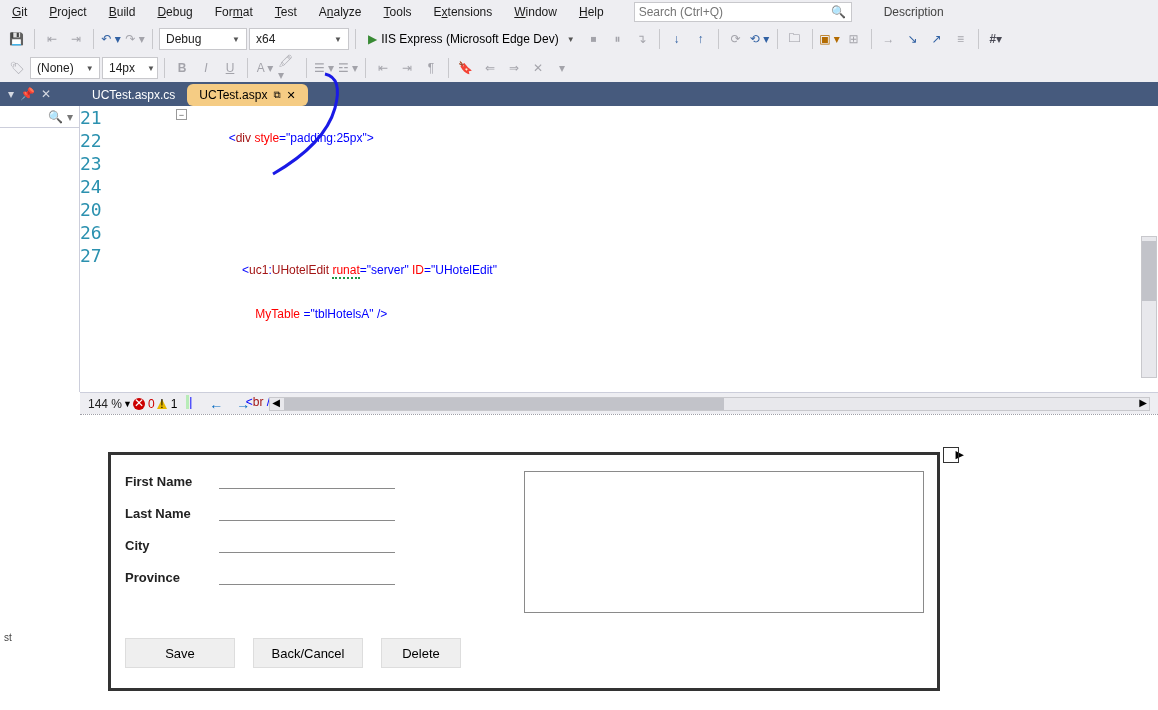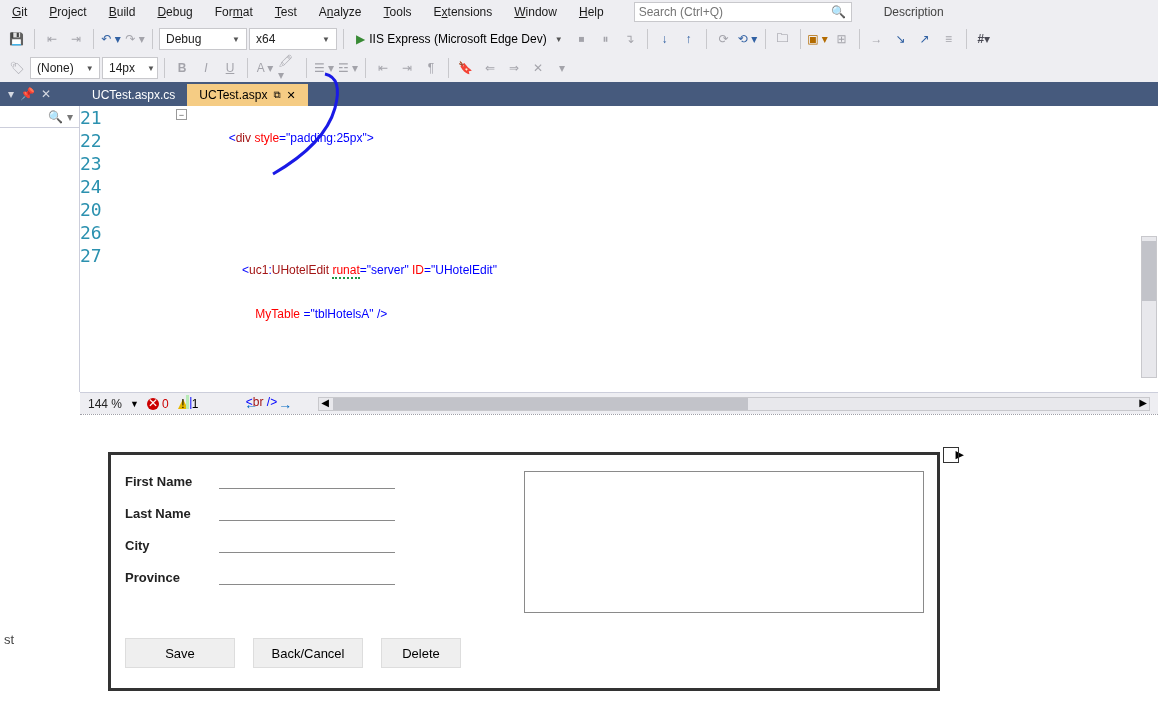"x64" div.tb-drop { width: 88px -> 100px }
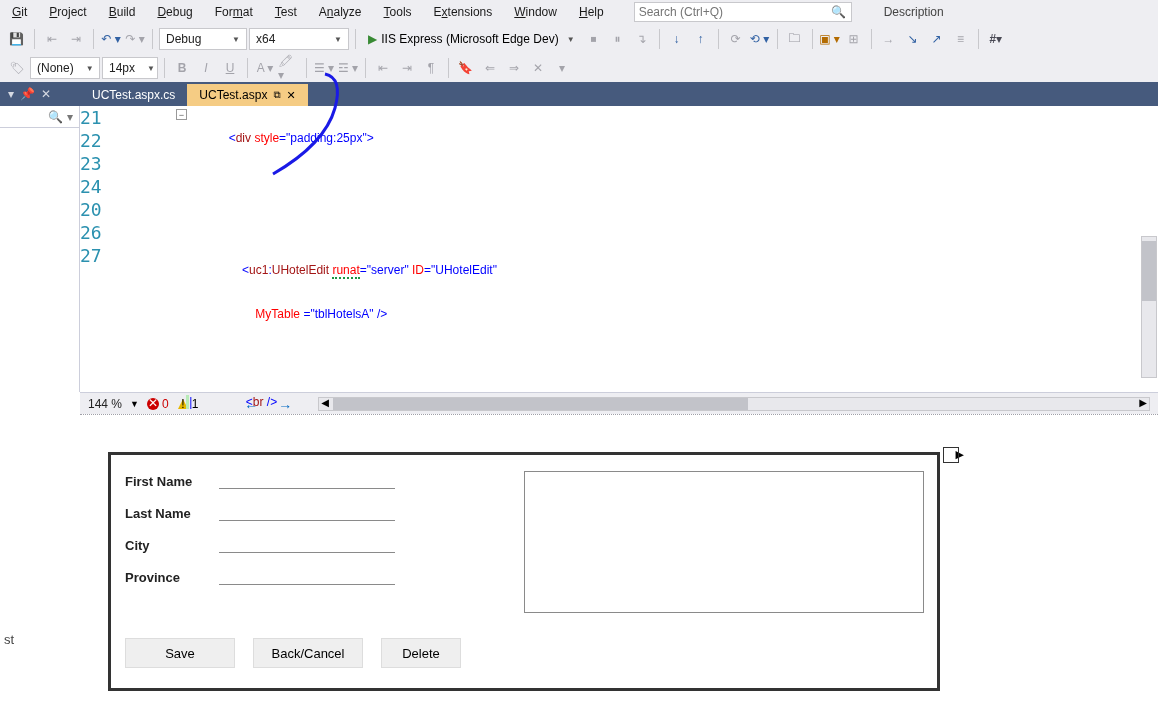"UCTest.aspx" .tabrow .tab.active { border-radius: none -> 6px }
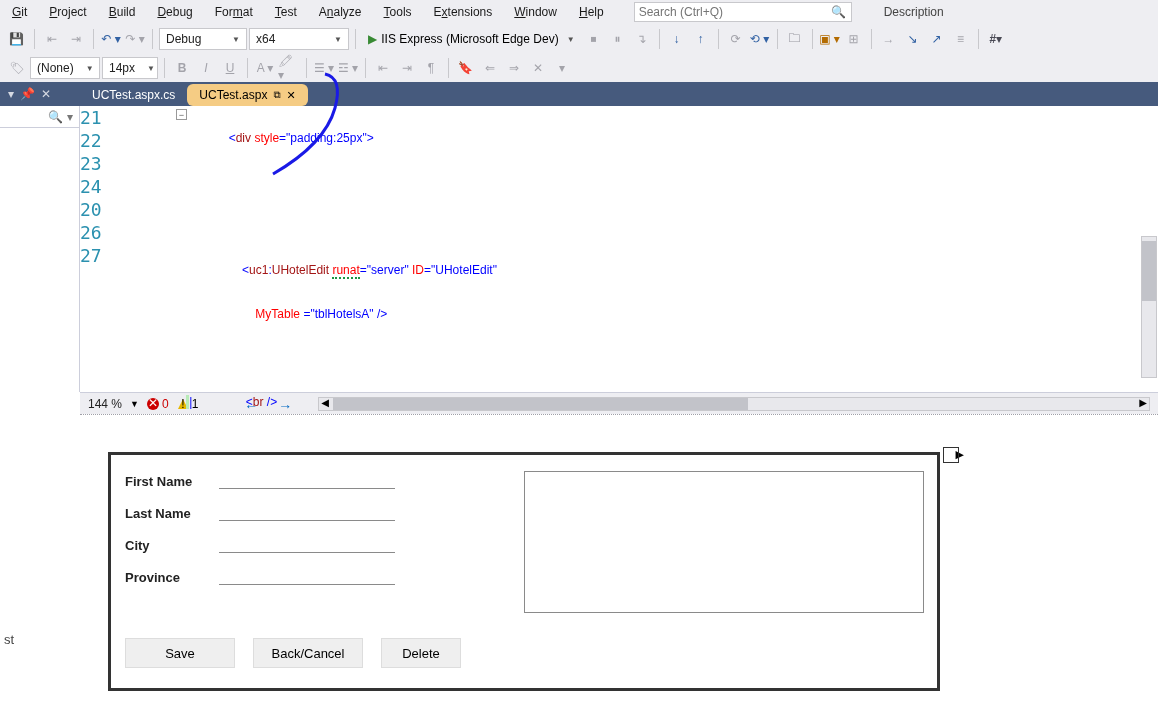"144 %" .edstatus { gap: 8px -> 1px }
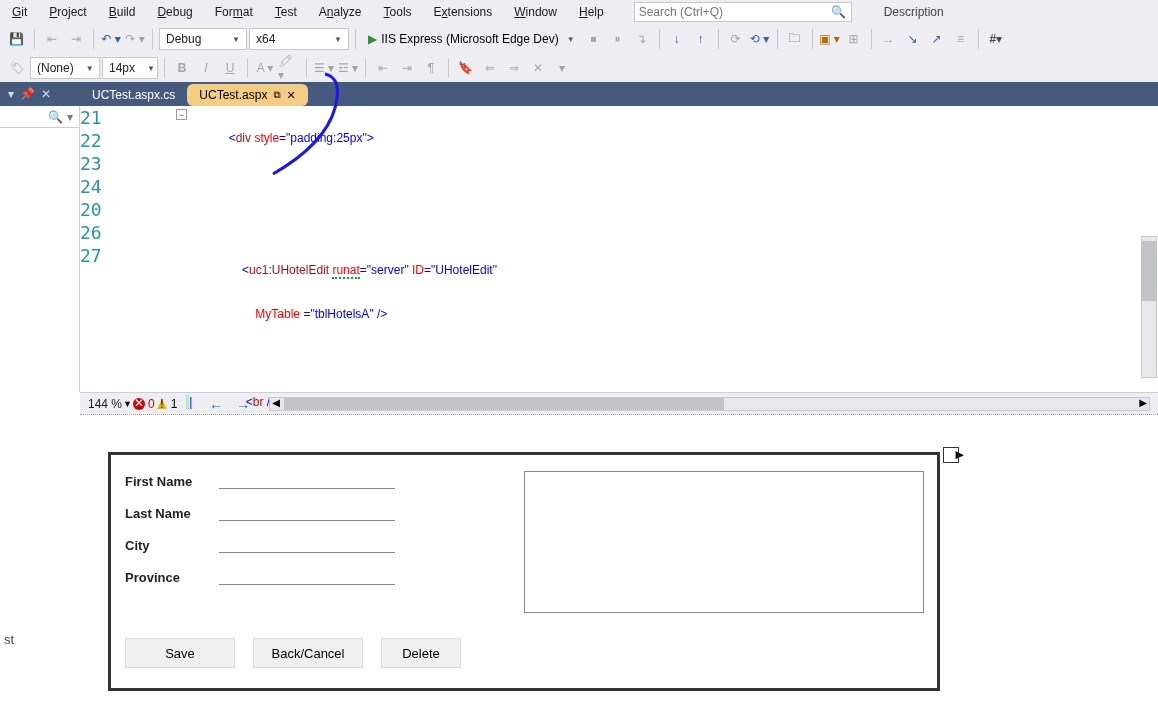"st" .bot { font-size: 13px -> 10px }
